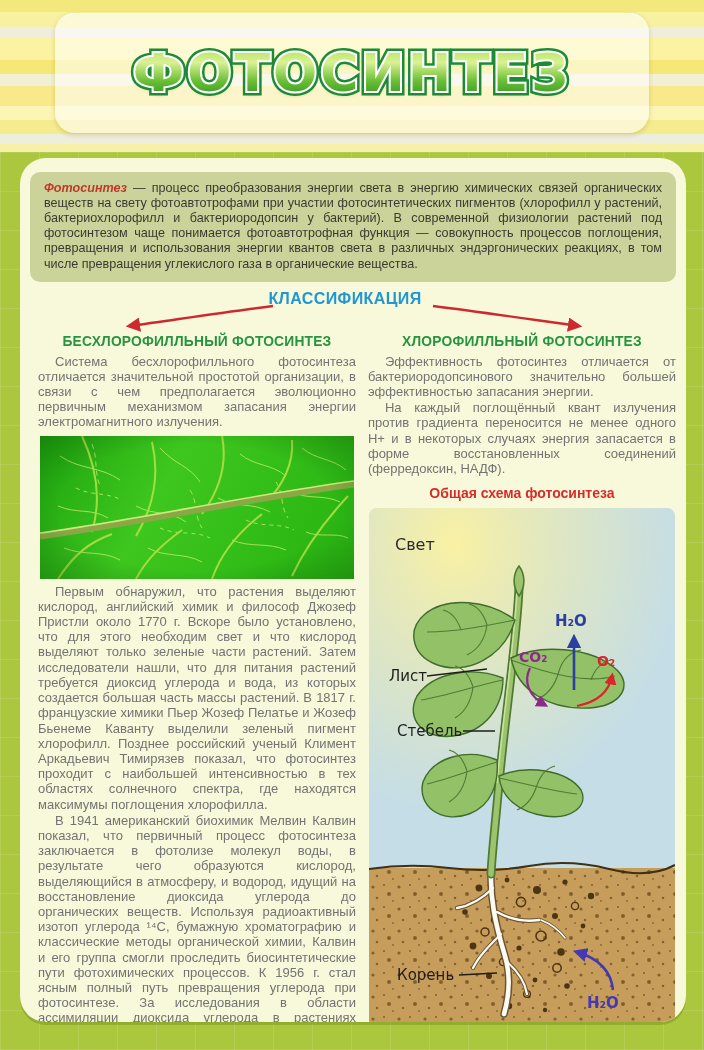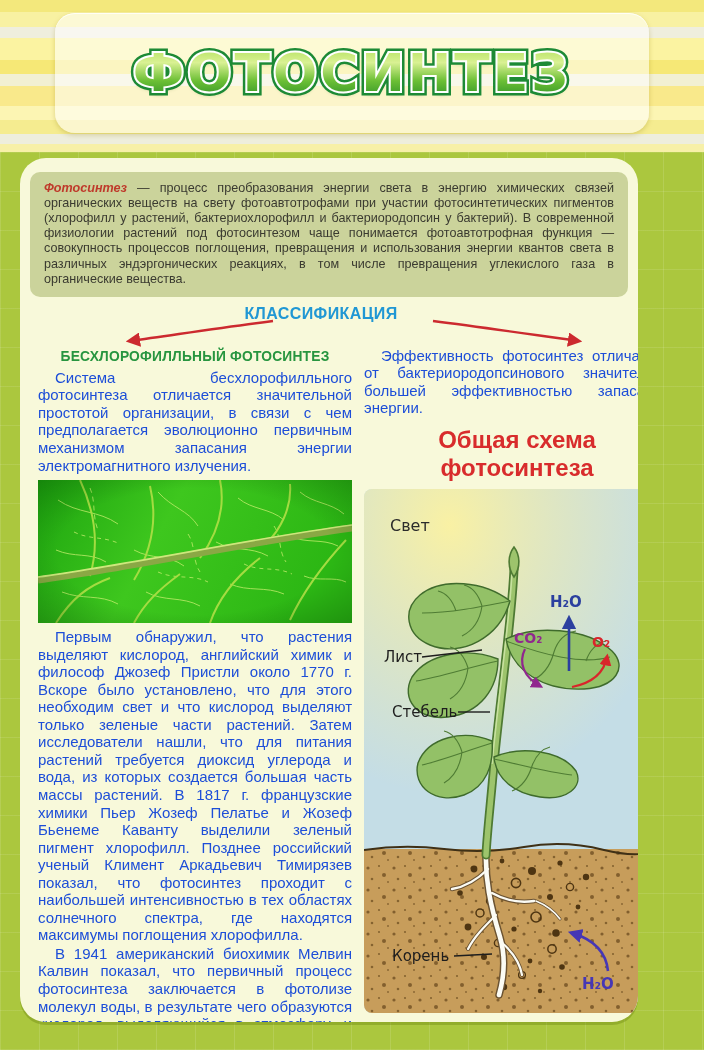"Фотосинтез — процесс преобразования" .card { width: 618px -> 666px }
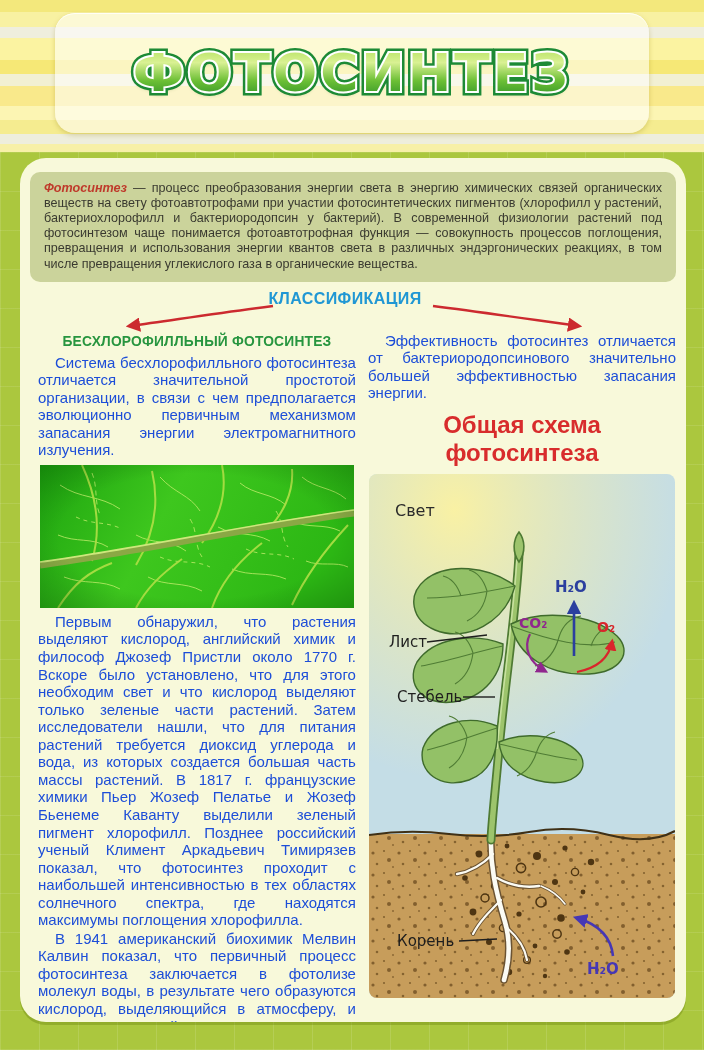"ХЛОРОФИЛЛЬНЫЙ ФОТОСИНТЕЗ" div.col-heading { html: none -> <div>ХЛОРОФИЛЛЬНЫЙ ФОТОСИНТЕЗ</div> }
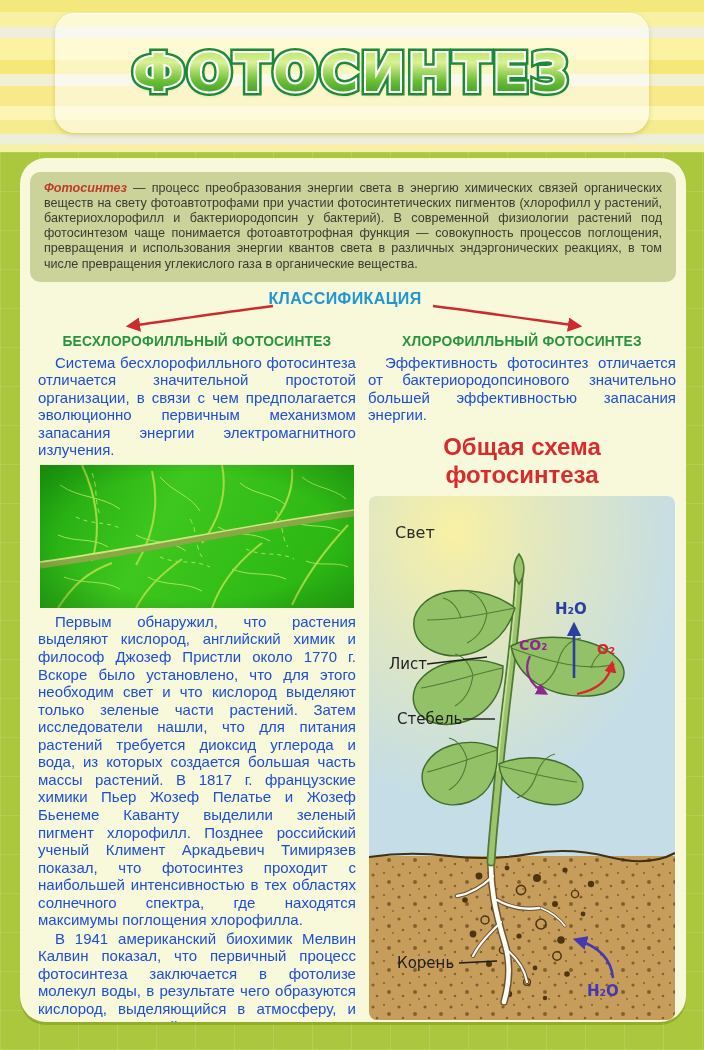"Система бесхлорофилльного фотосинтеза" .body-p { color: #1d4ed8 -> #737373; font-size: 15px -> 13px }
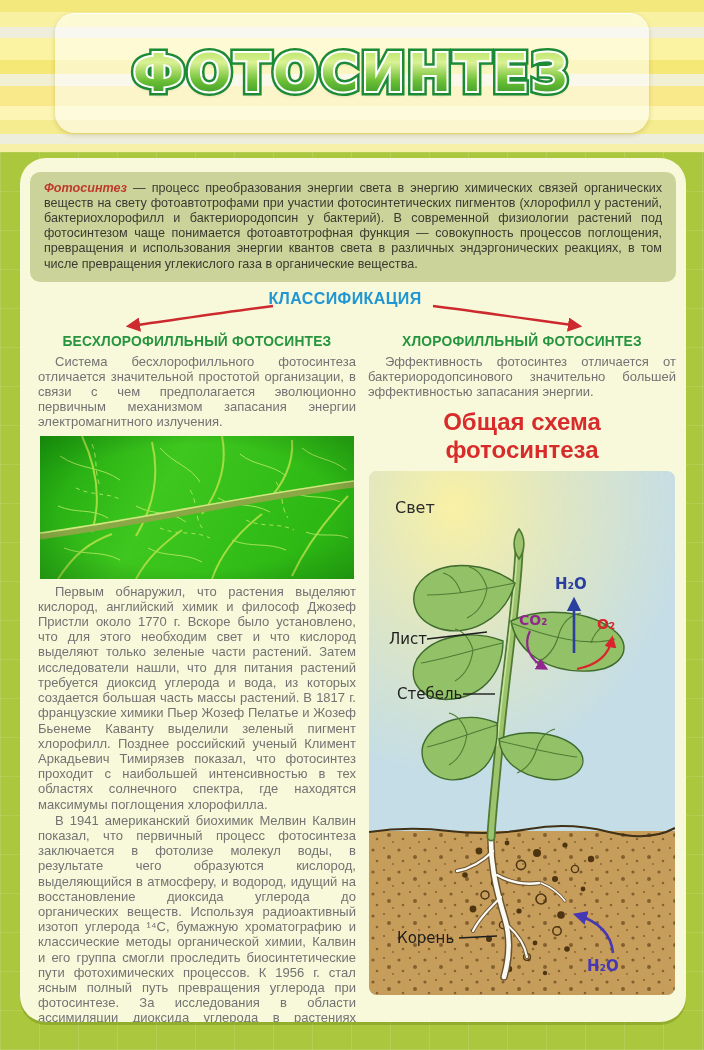"На каждый поглощённый квант излучения" p.body-p { html: none -> <p>На каждый поглощённый квант излучения против градиента переносится не менее одного H+ и в некоторых случаях энергия запасается в форме восстановленных соединений (ферредоксин, НАДФ).</p> }
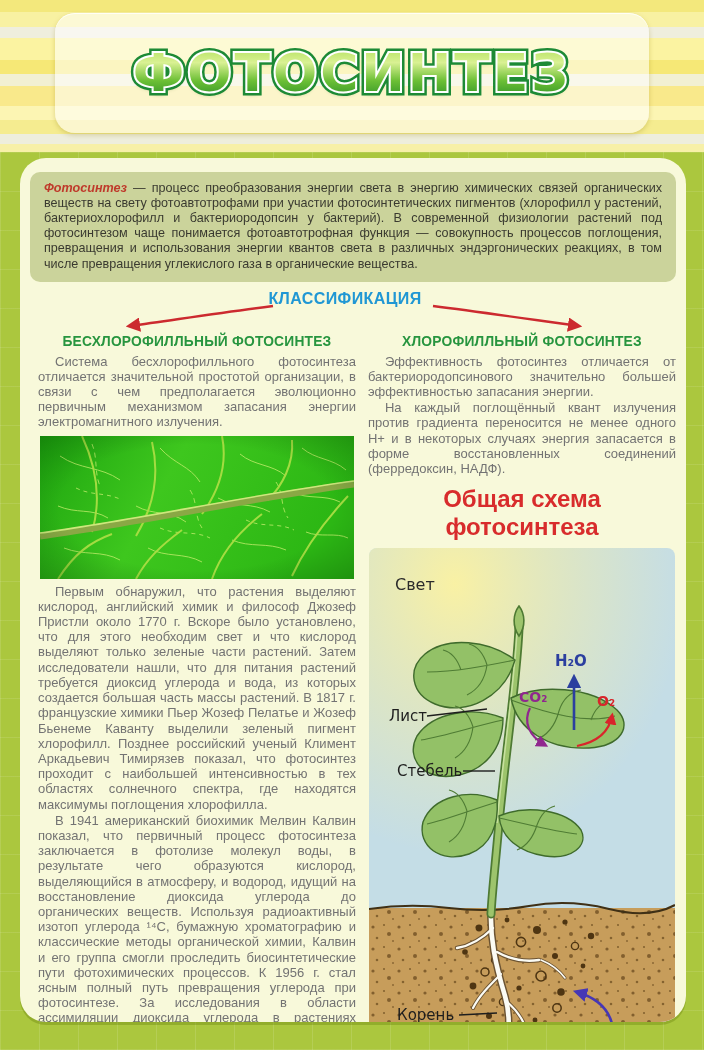"Общая схема фотосинтеза" .scheme-title { font-size: 24px -> 14px }
